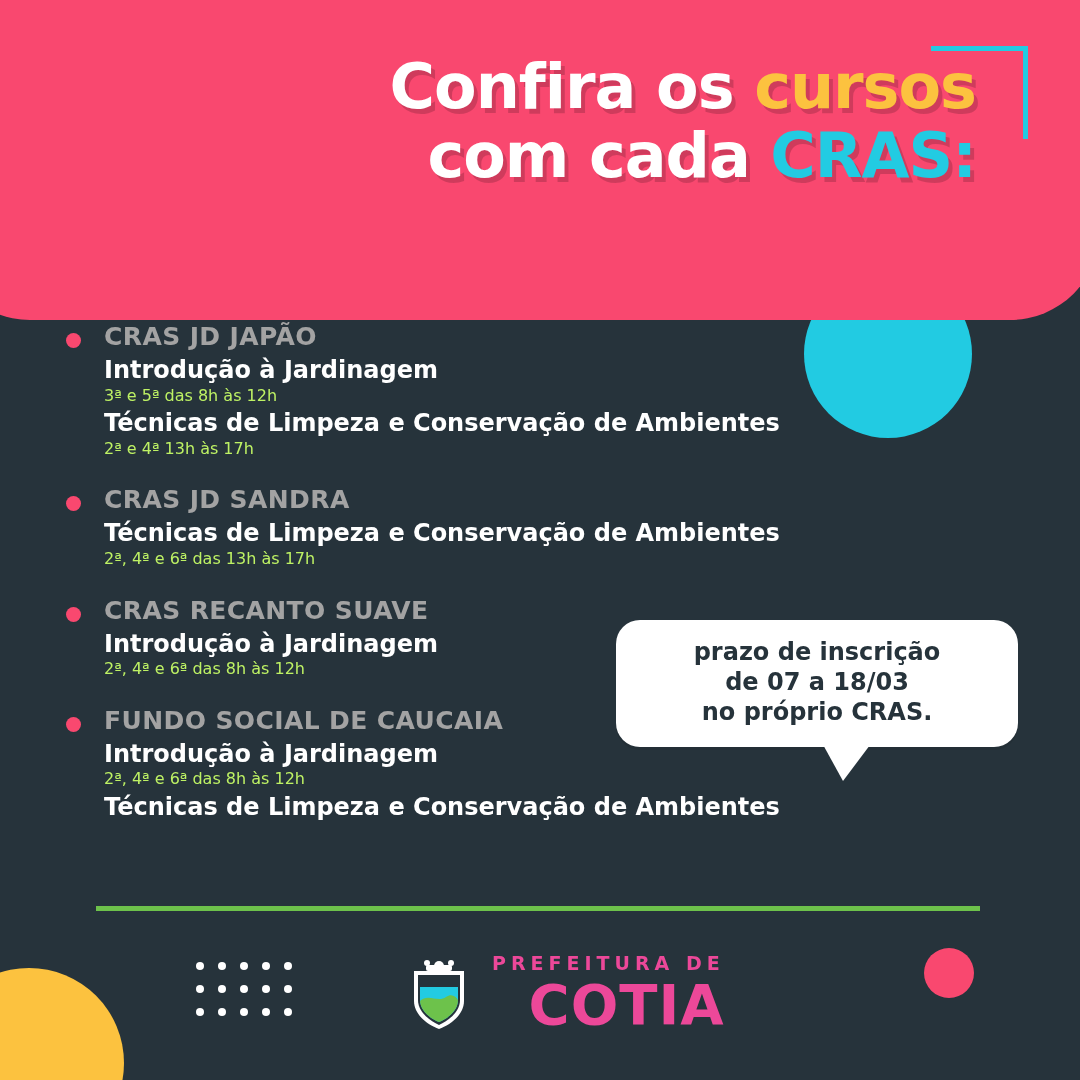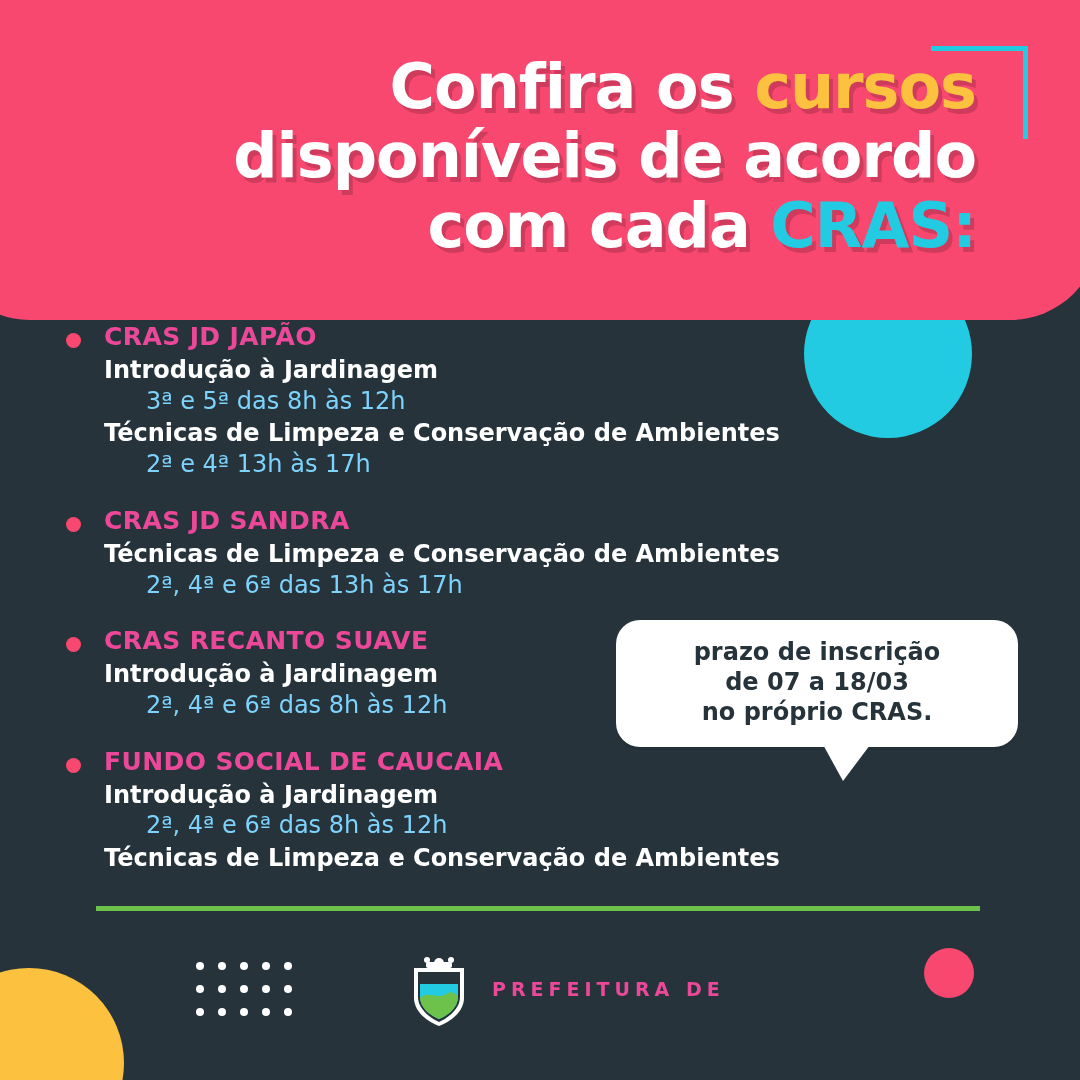"disponíveis de acordo" span.line { html: <span>disponíveis de acordo</span> -> none }
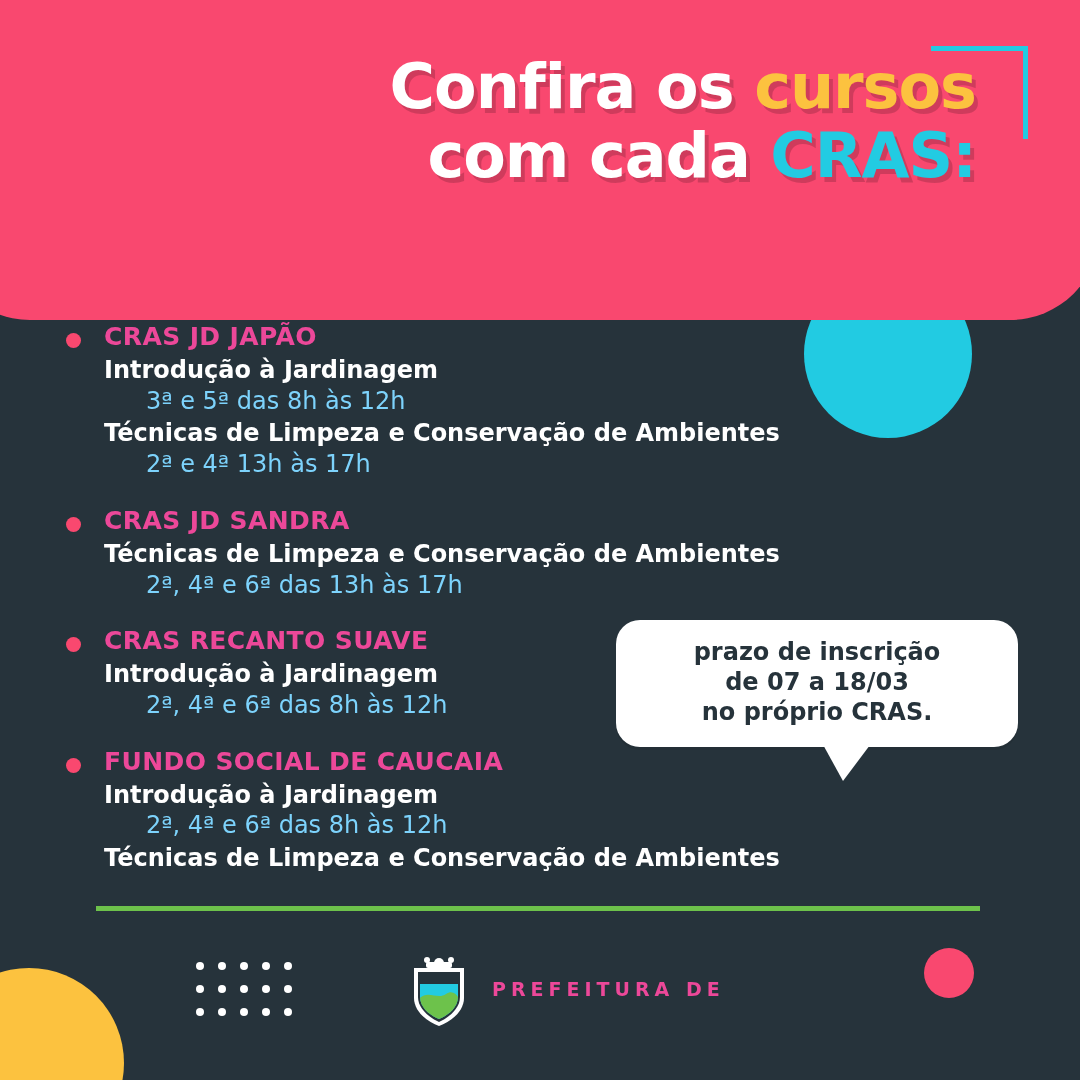"CRAS JD JAPÃO" .cras-title { color: #ec4899 -> #a3a3a3 }
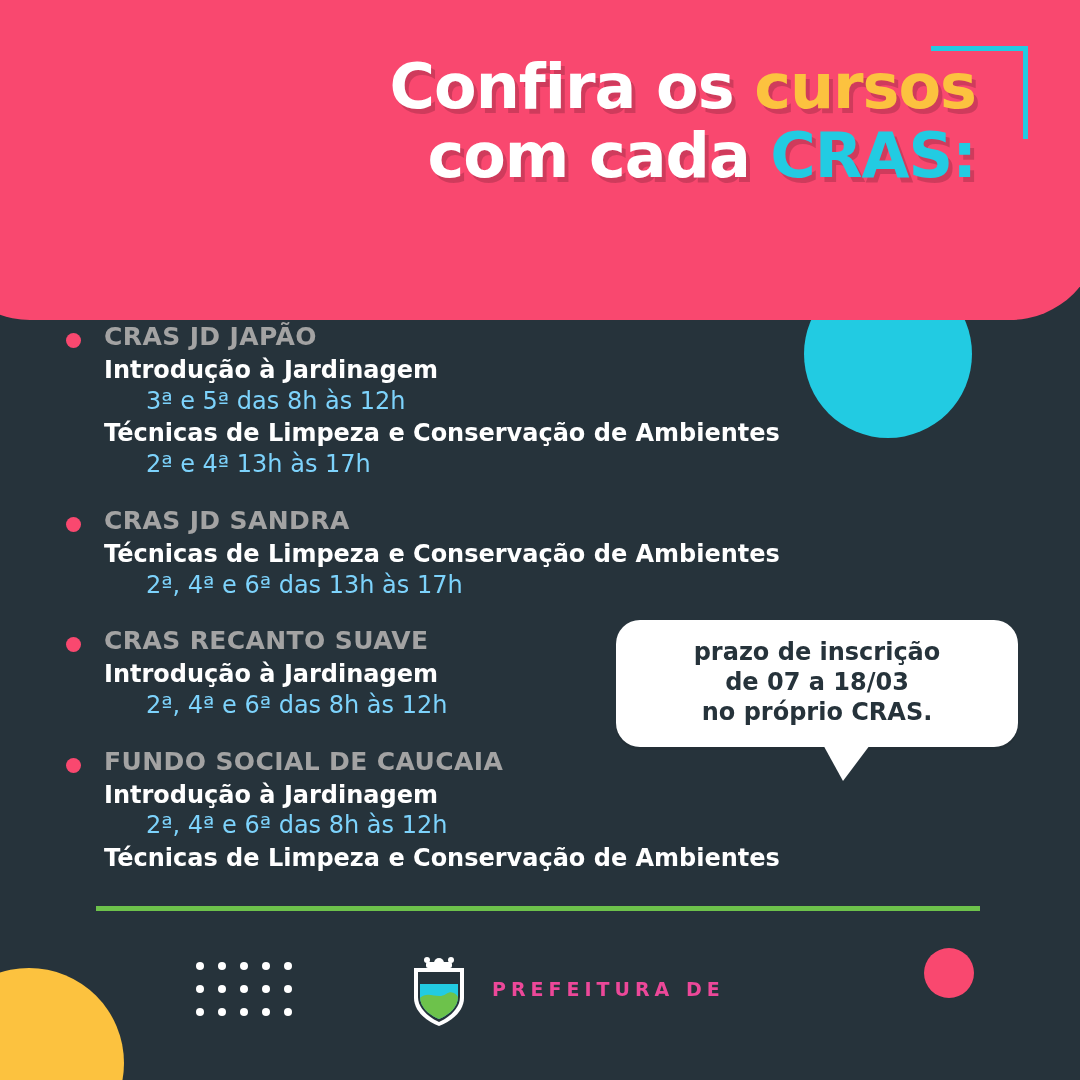"3ª e 5ª das 8h" .course-time { color: #7dd3fc -> #bef264; font-size: 24px -> 16px; margin-left: 42px -> none }
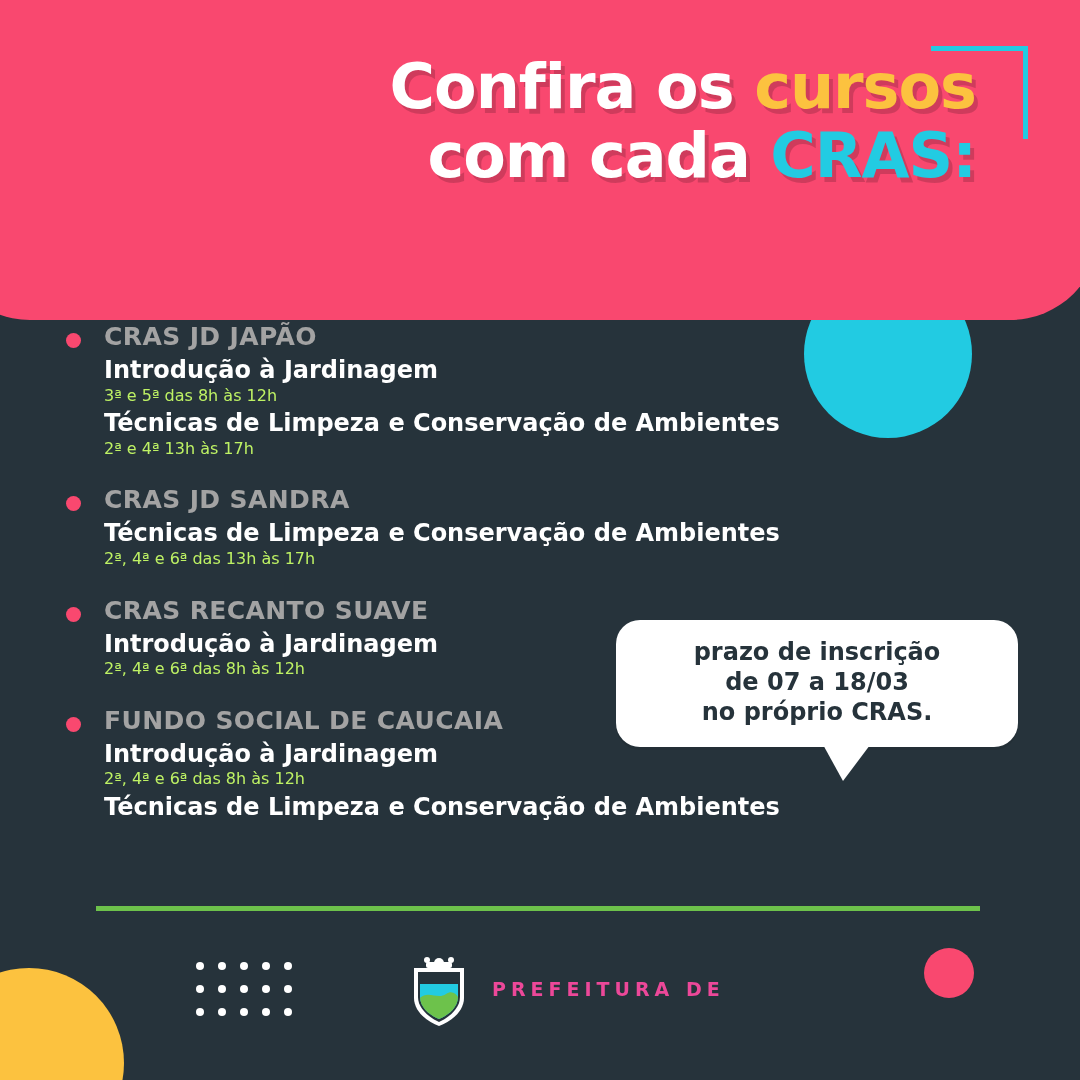"COTIA" div.brand-city { html: none -> <div>COTIA</div> }
